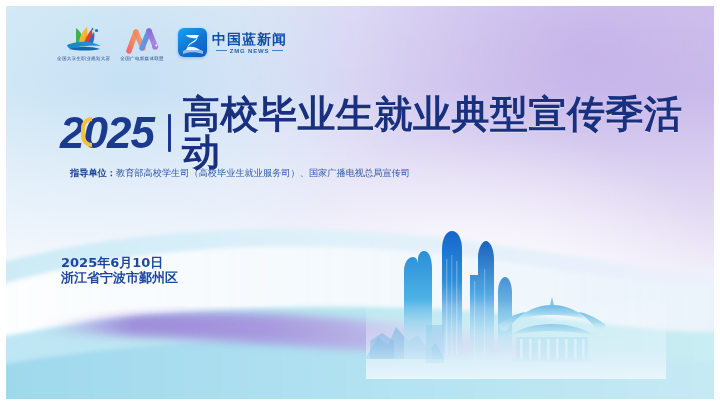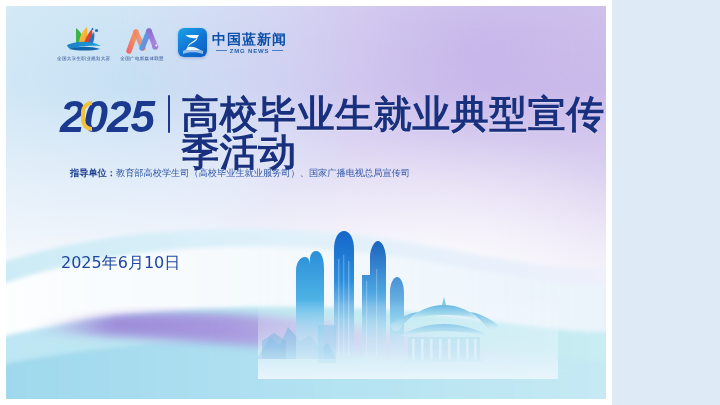"中国蓝新闻" .poster { width: 612px -> 720px }
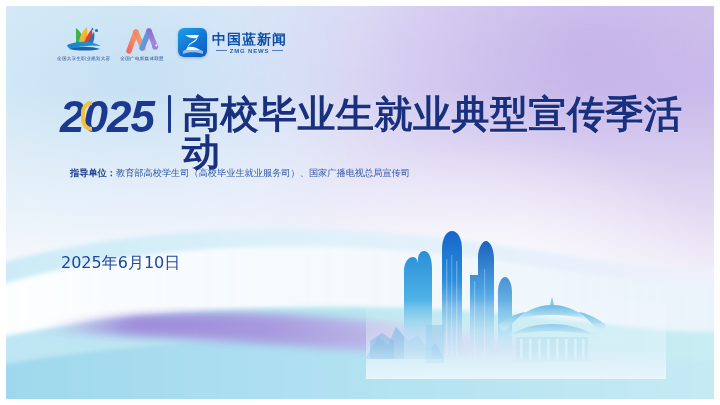"2025" .title { align-items: flex-start -> center }
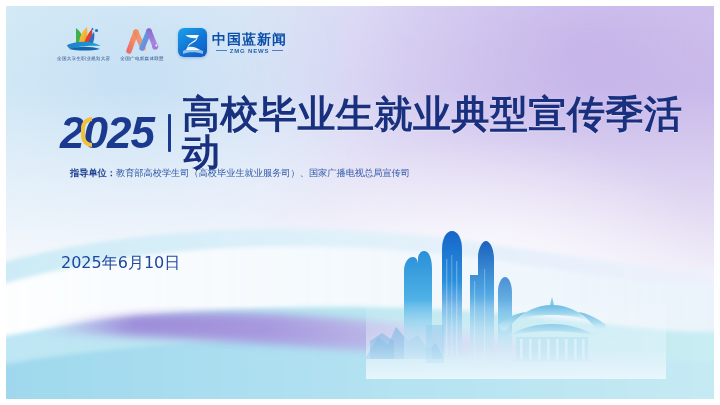"2025年6月10日" .date-line { font-size: 16px -> 13px; font-weight: 400 -> 700 }
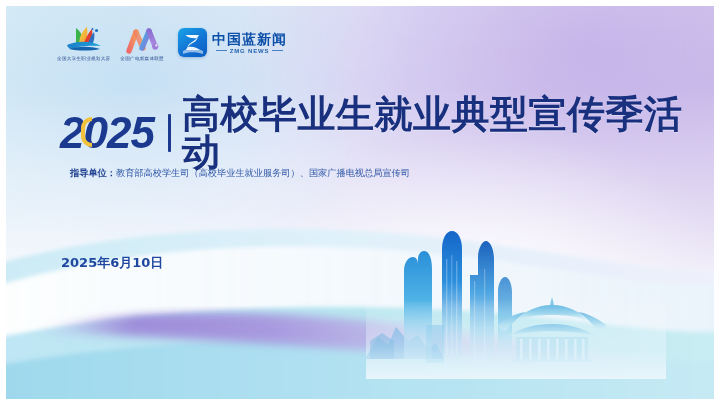"浙江省宁波市鄞州区" div.date-line { html: none -> <div>浙江省宁波市鄞州区</div> }
